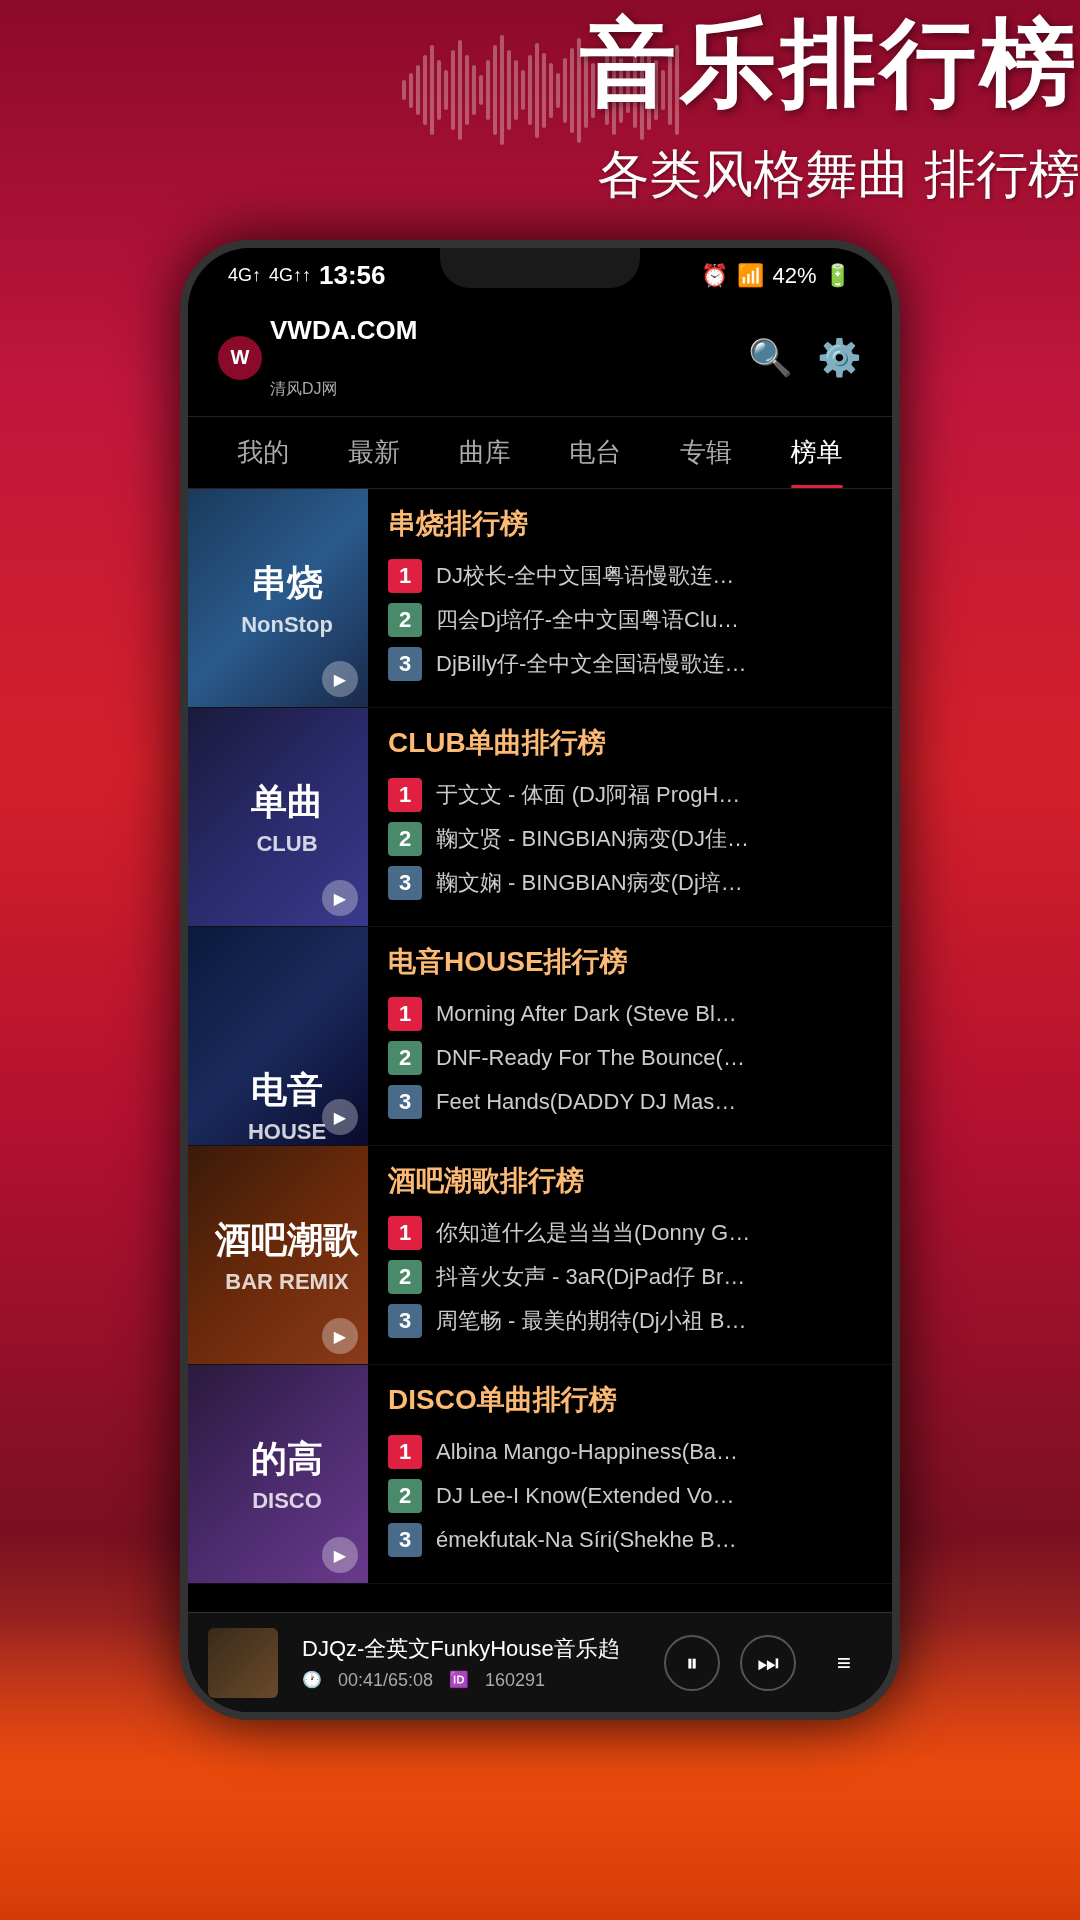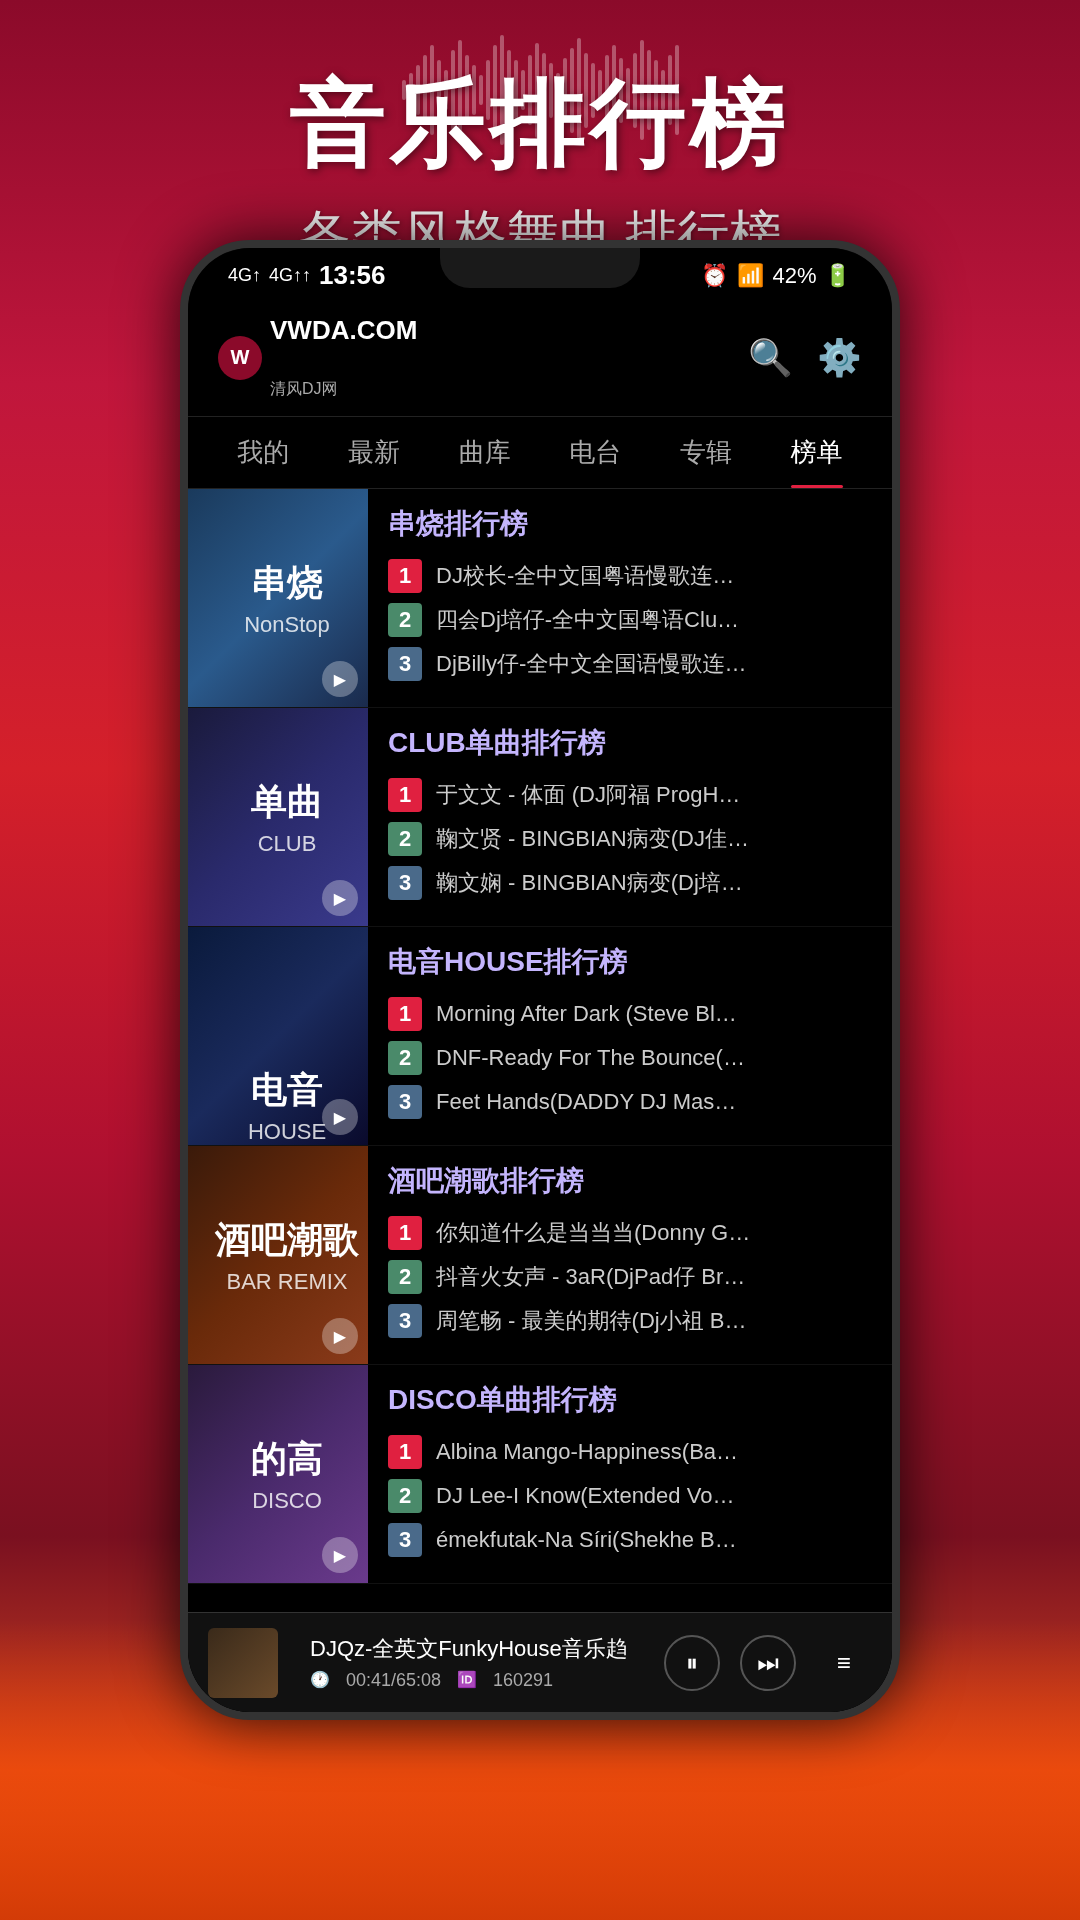"音乐排行榜" .hero-section { padding-top: 60px -> none; text-align: center -> right }
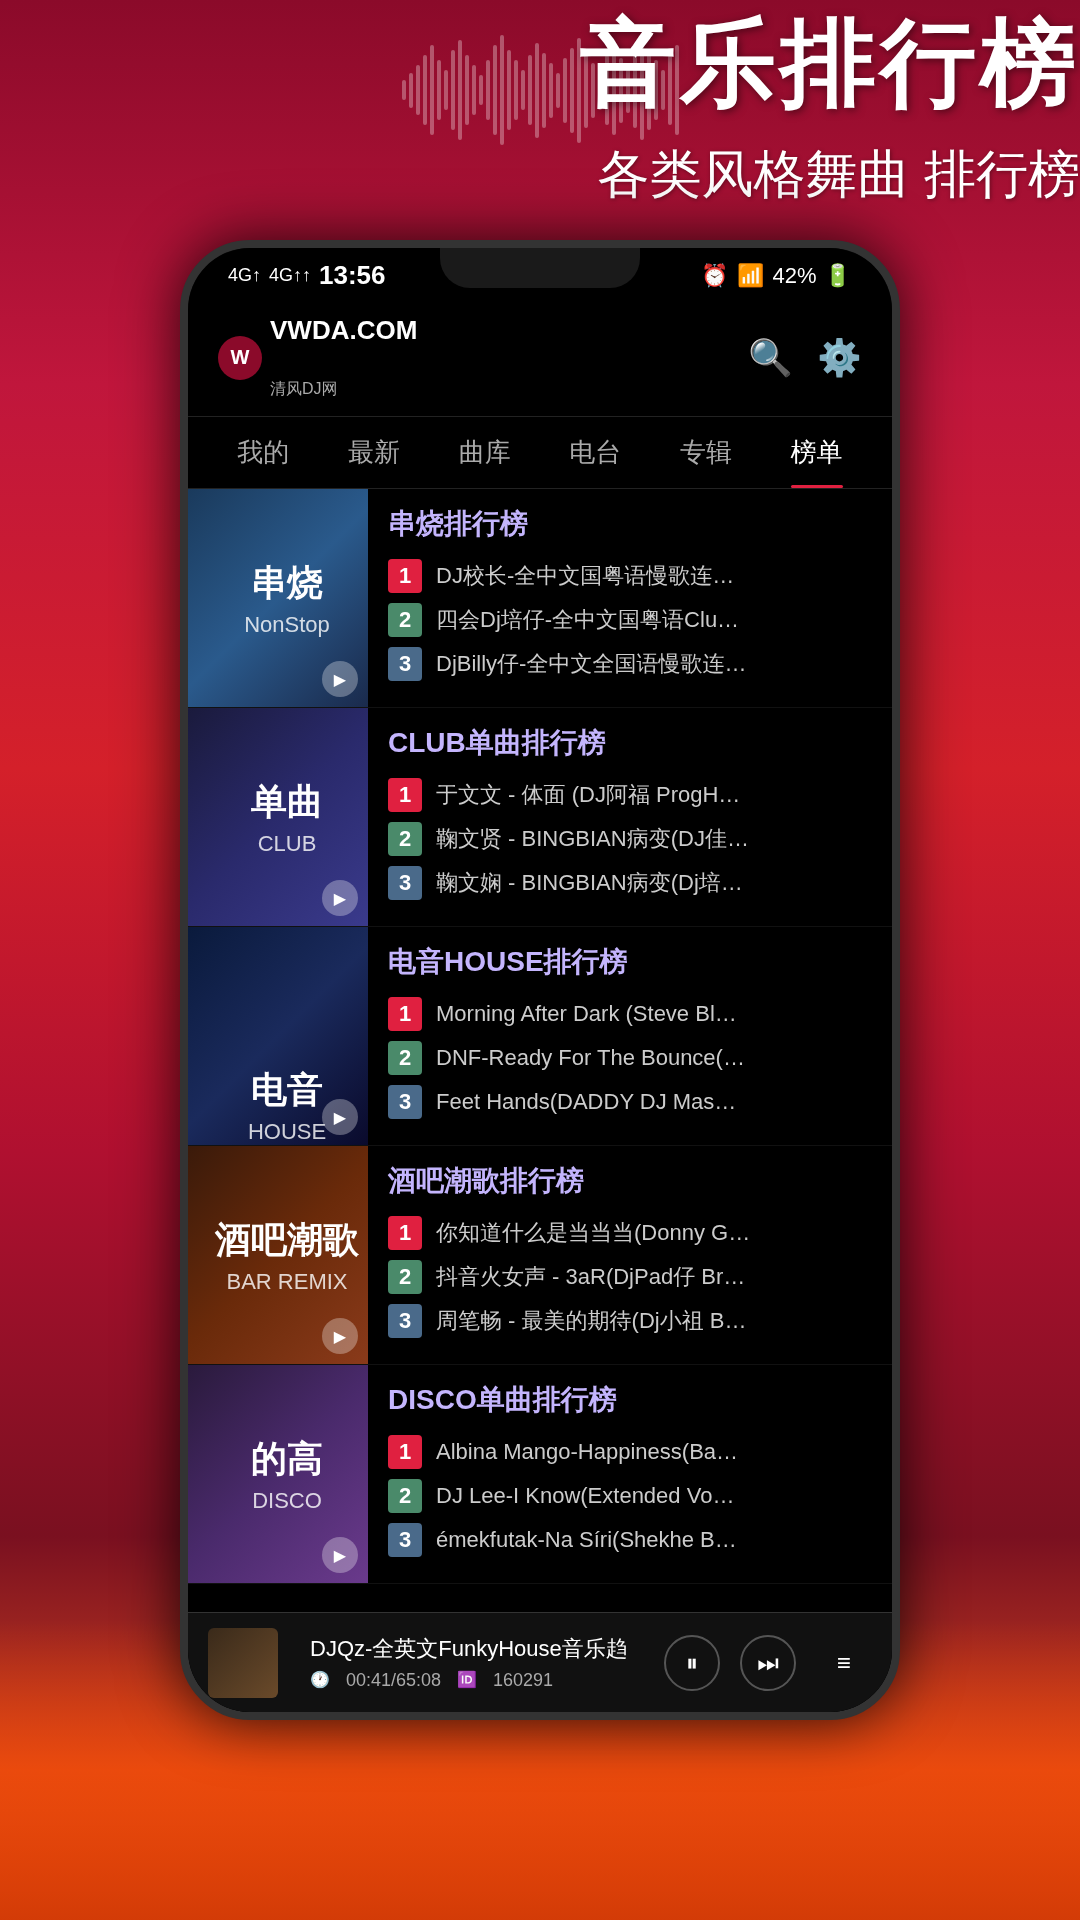"串烧排行榜" .chart-title { color: #c4b5fd -> #fdba74 }
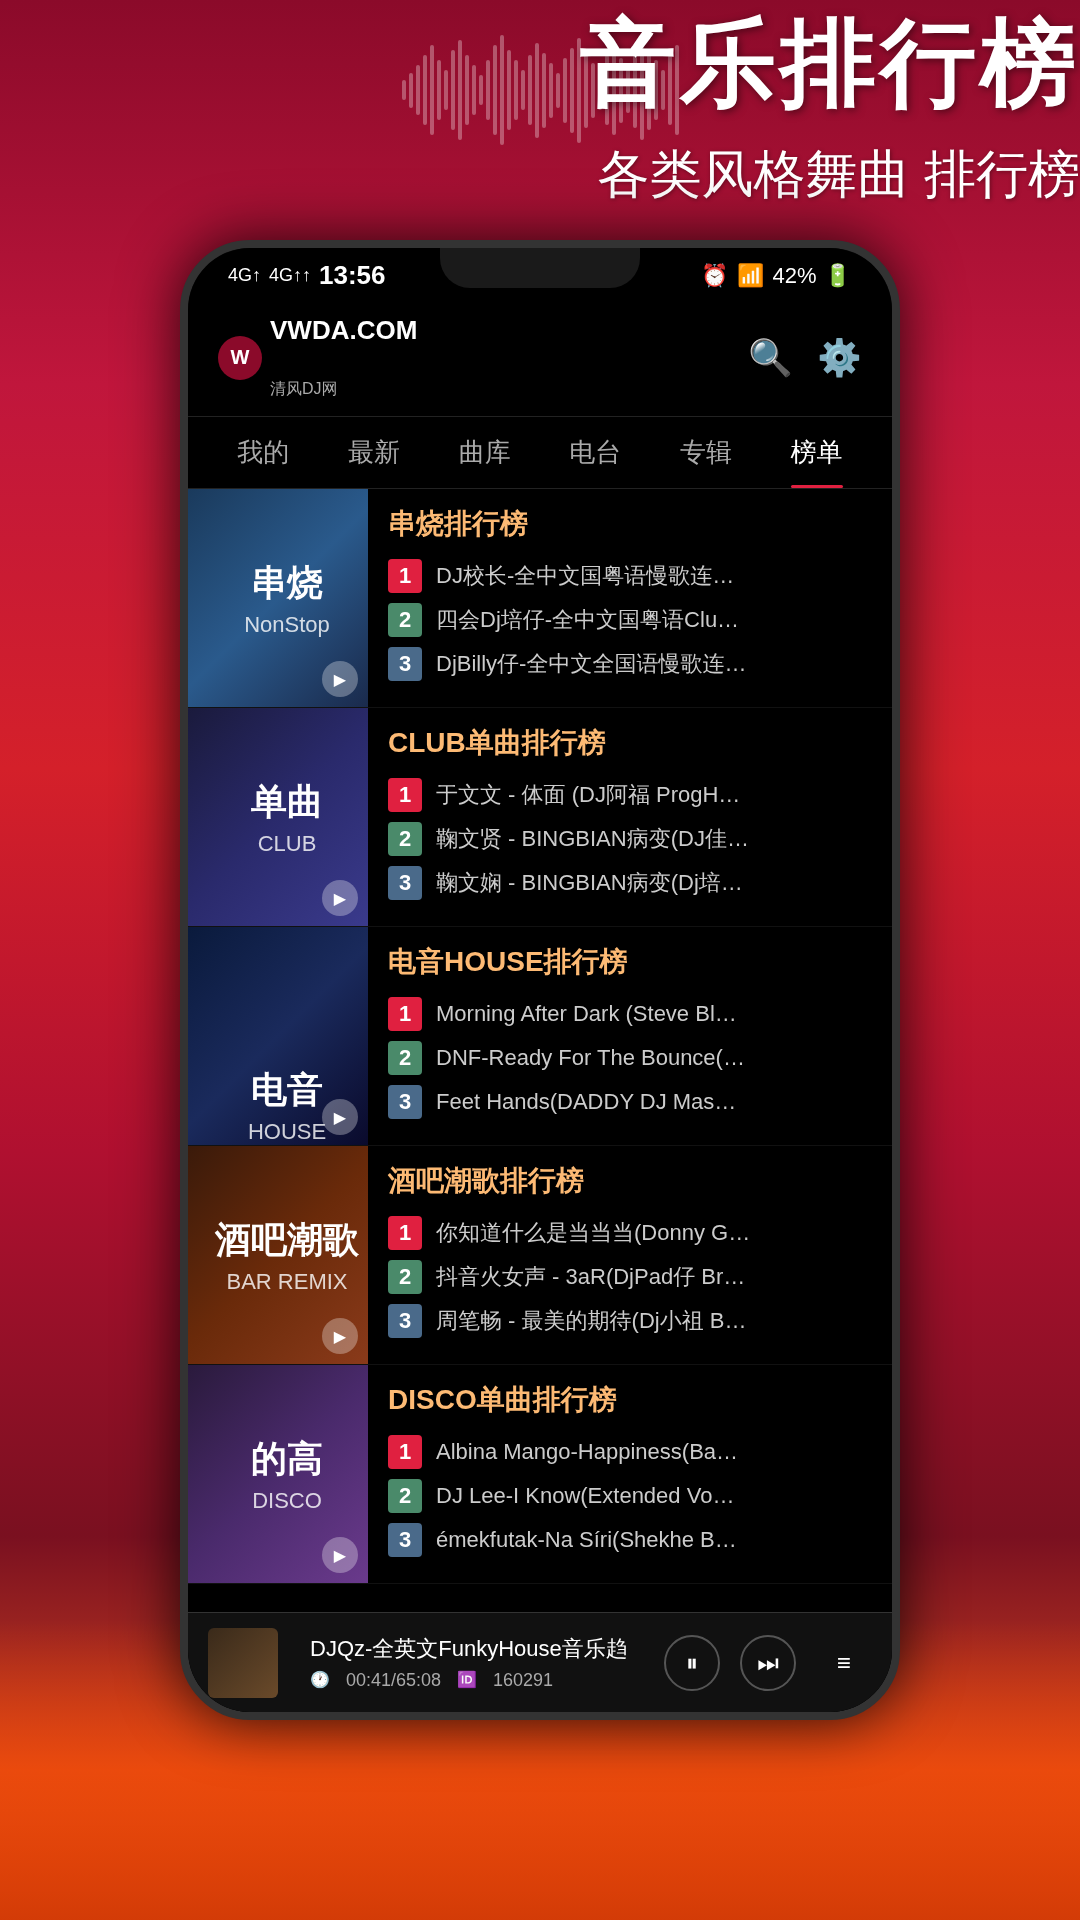"NonStop" .thumb-subtitle { font-weight: none -> bold }
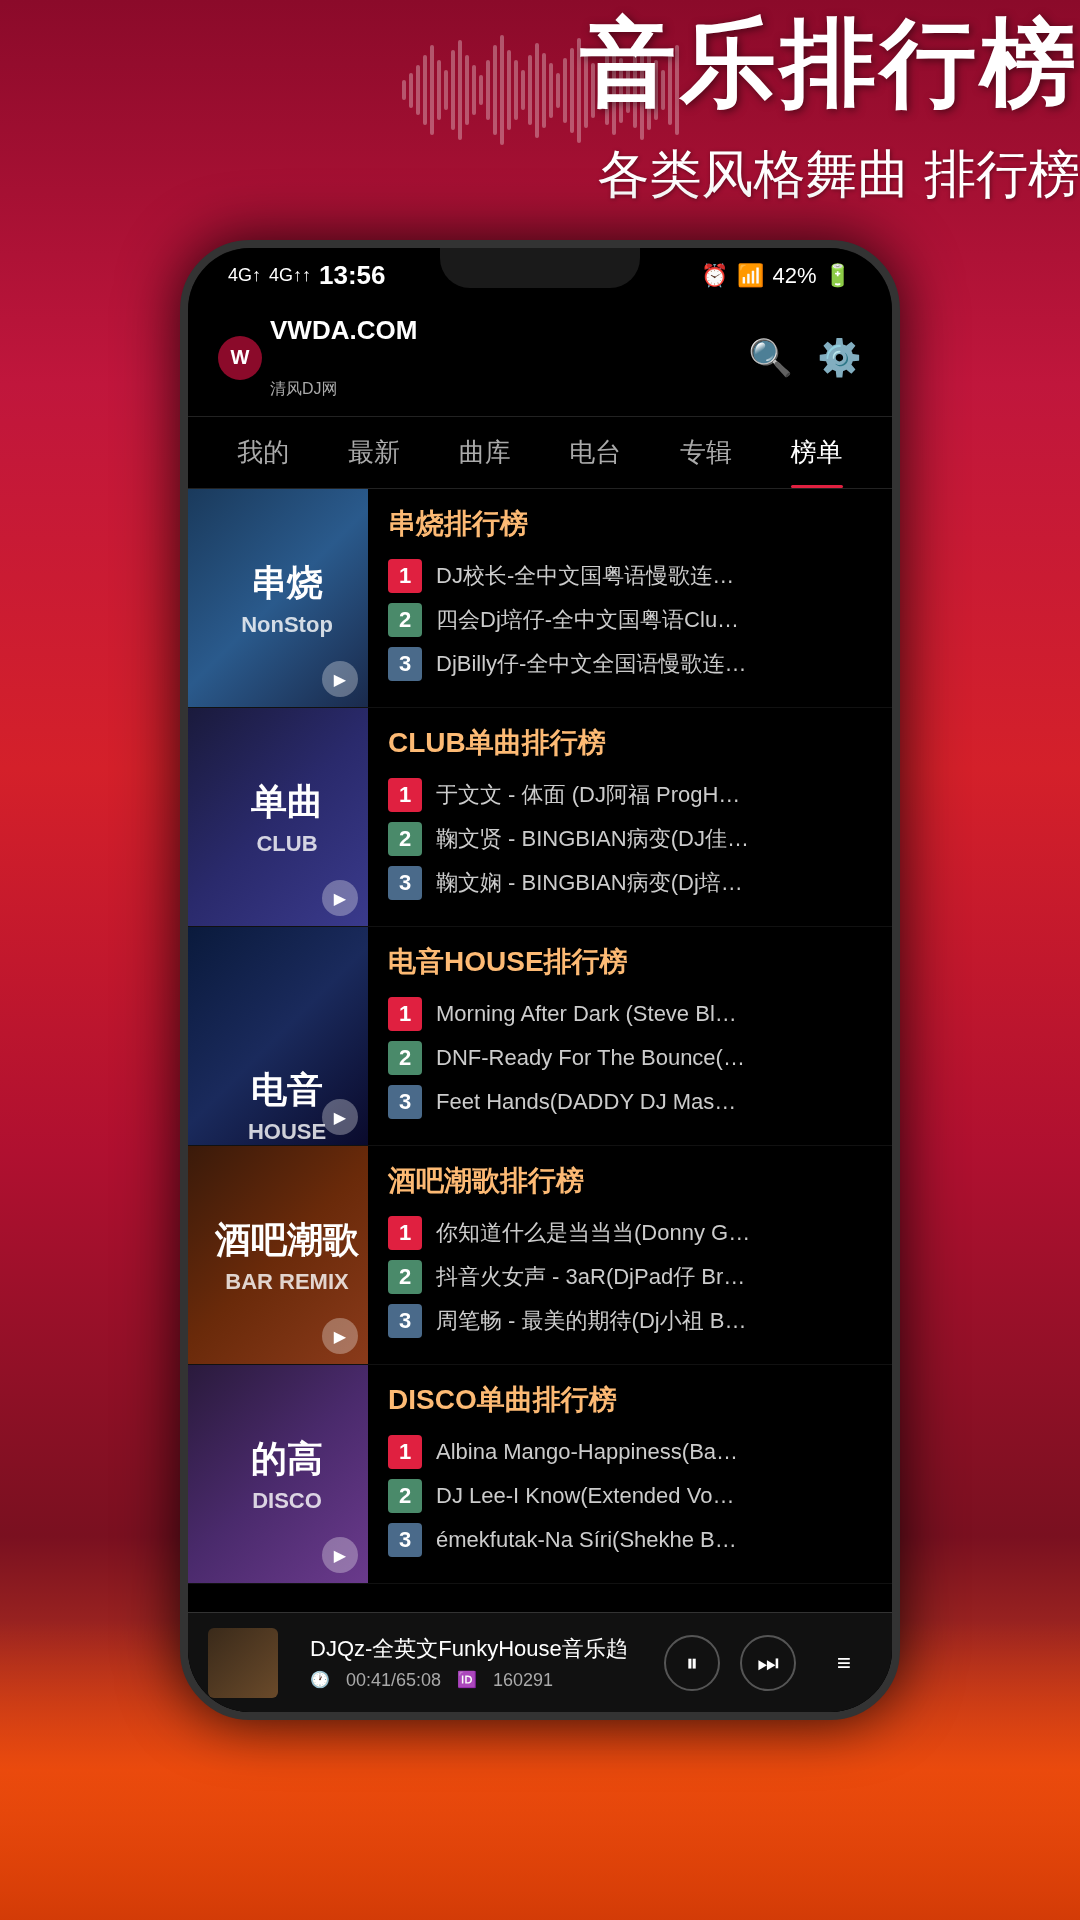"DJQz-全英文FunkyHouse音乐趋" .bottom-player { gap: 32px -> 24px }
